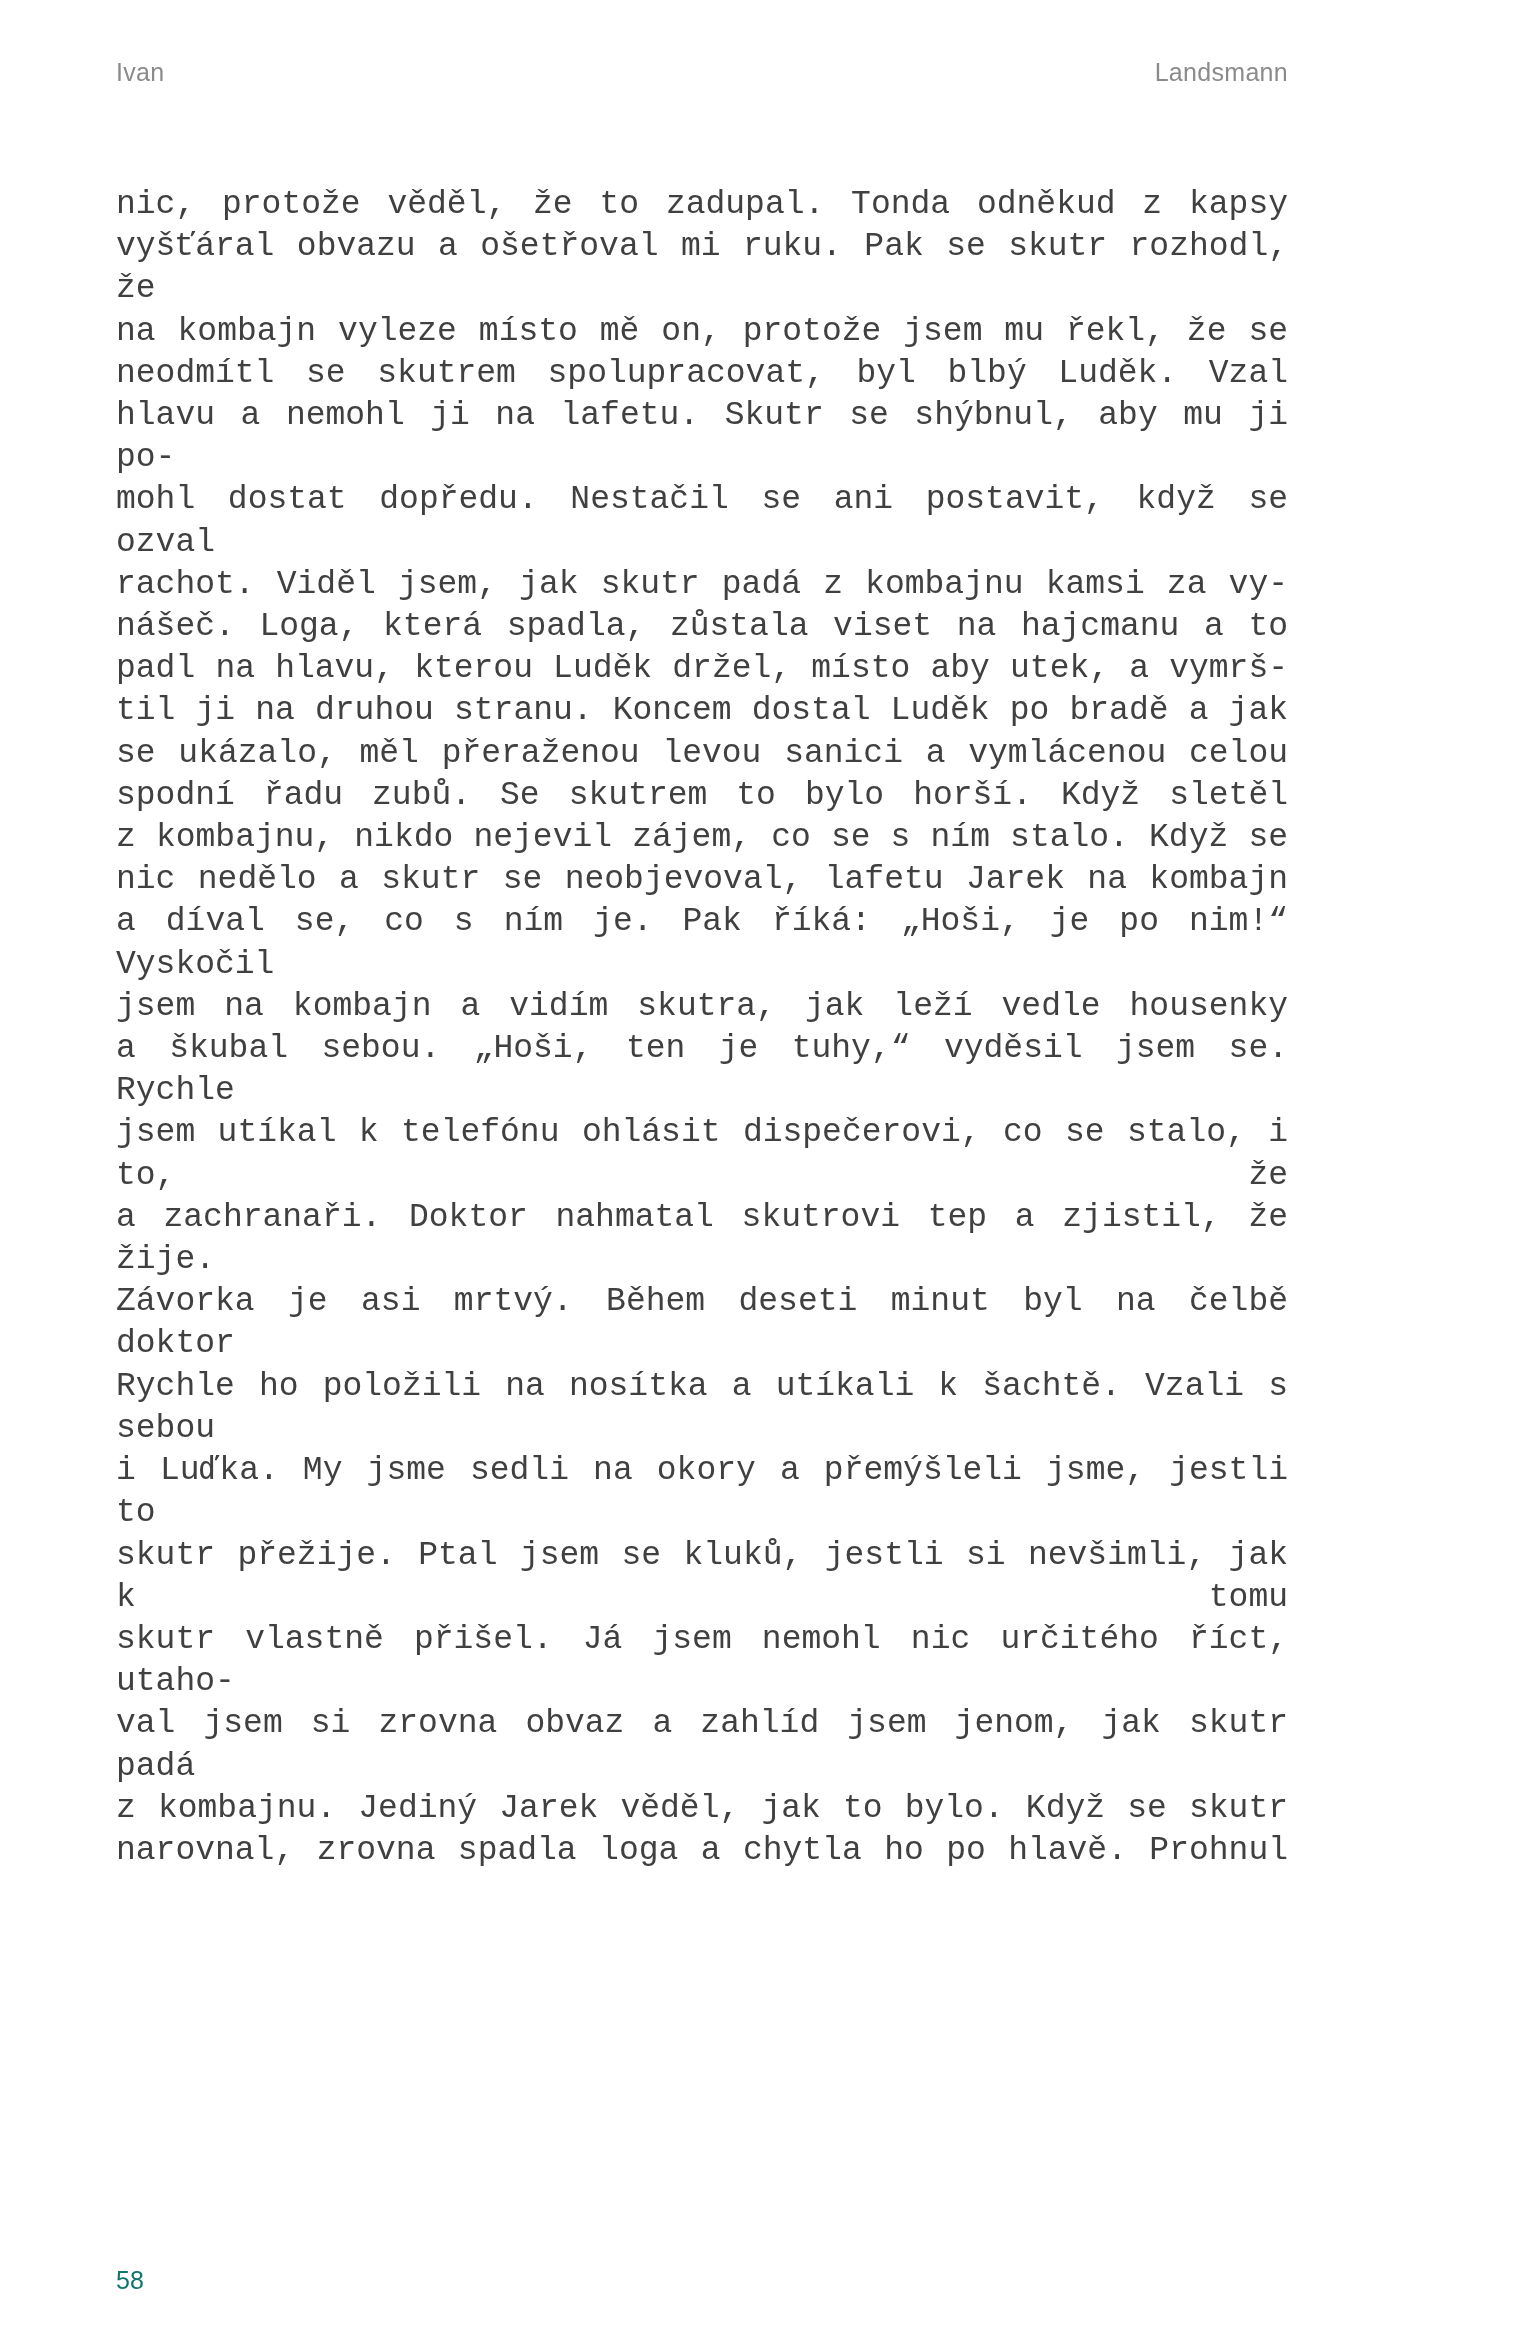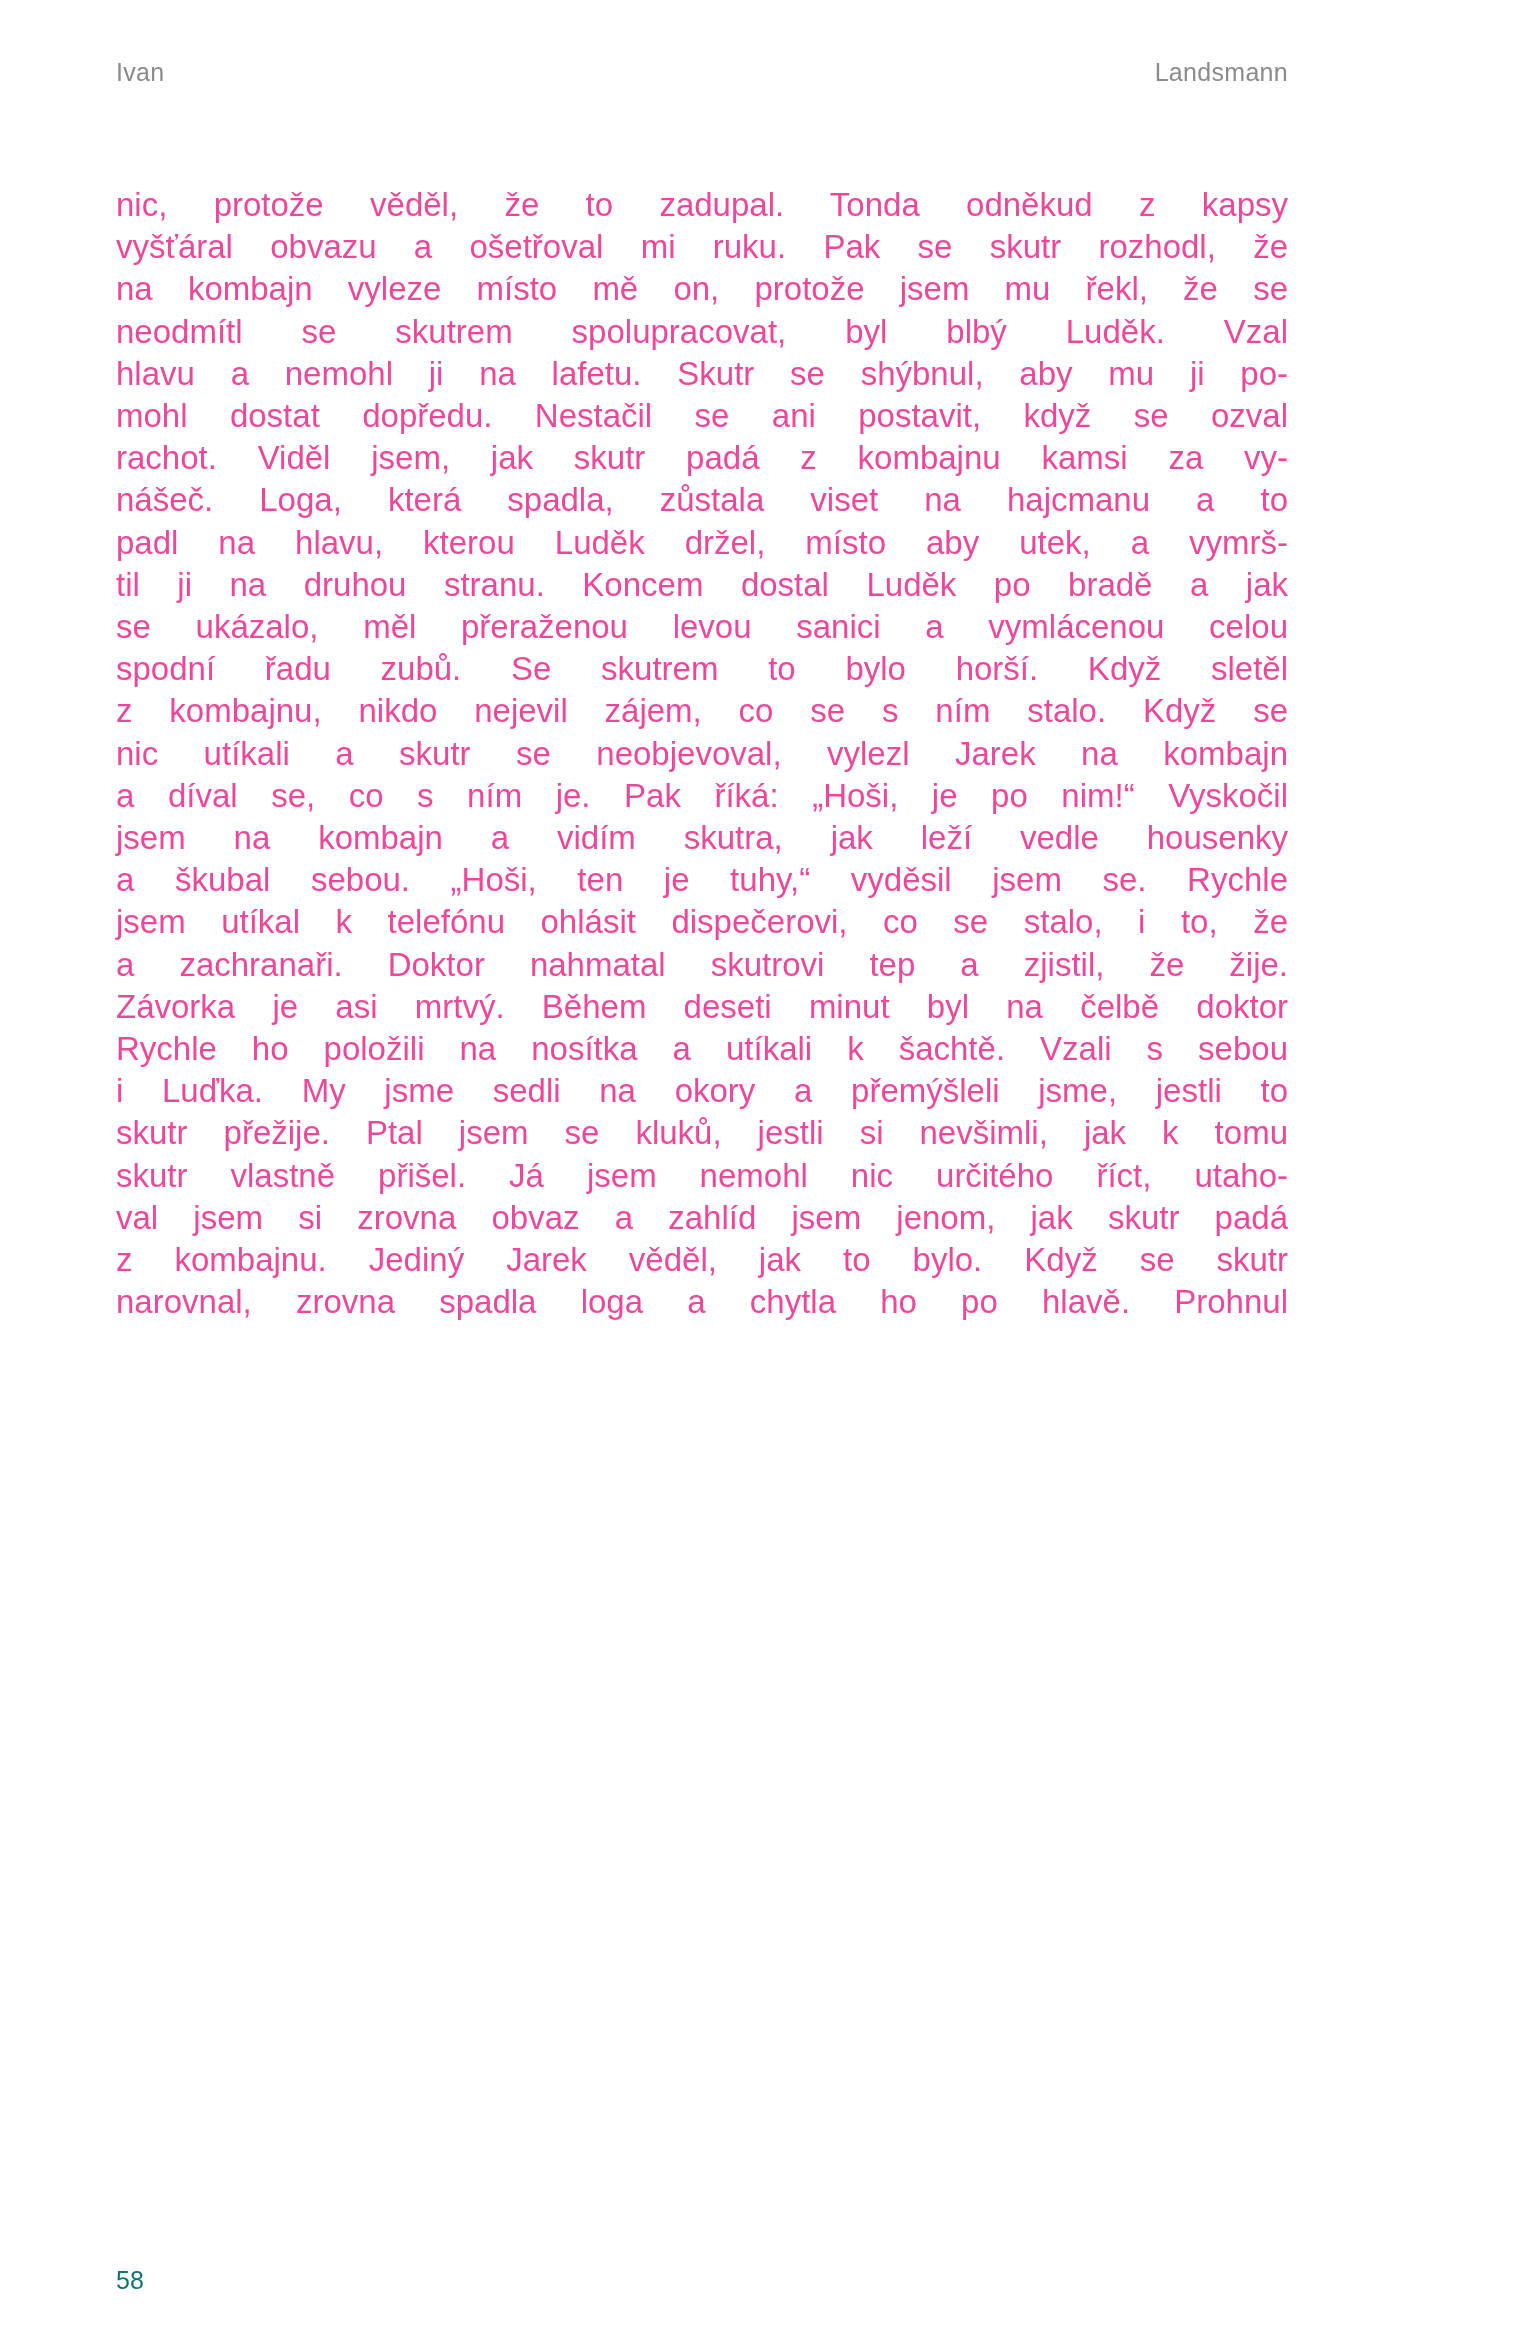"nic, protože věděl, že to" .body-text { color: #ec4899 -> #404040; font-family: Liberation Sans, sans-serif -> Liberation Mono, monospace }
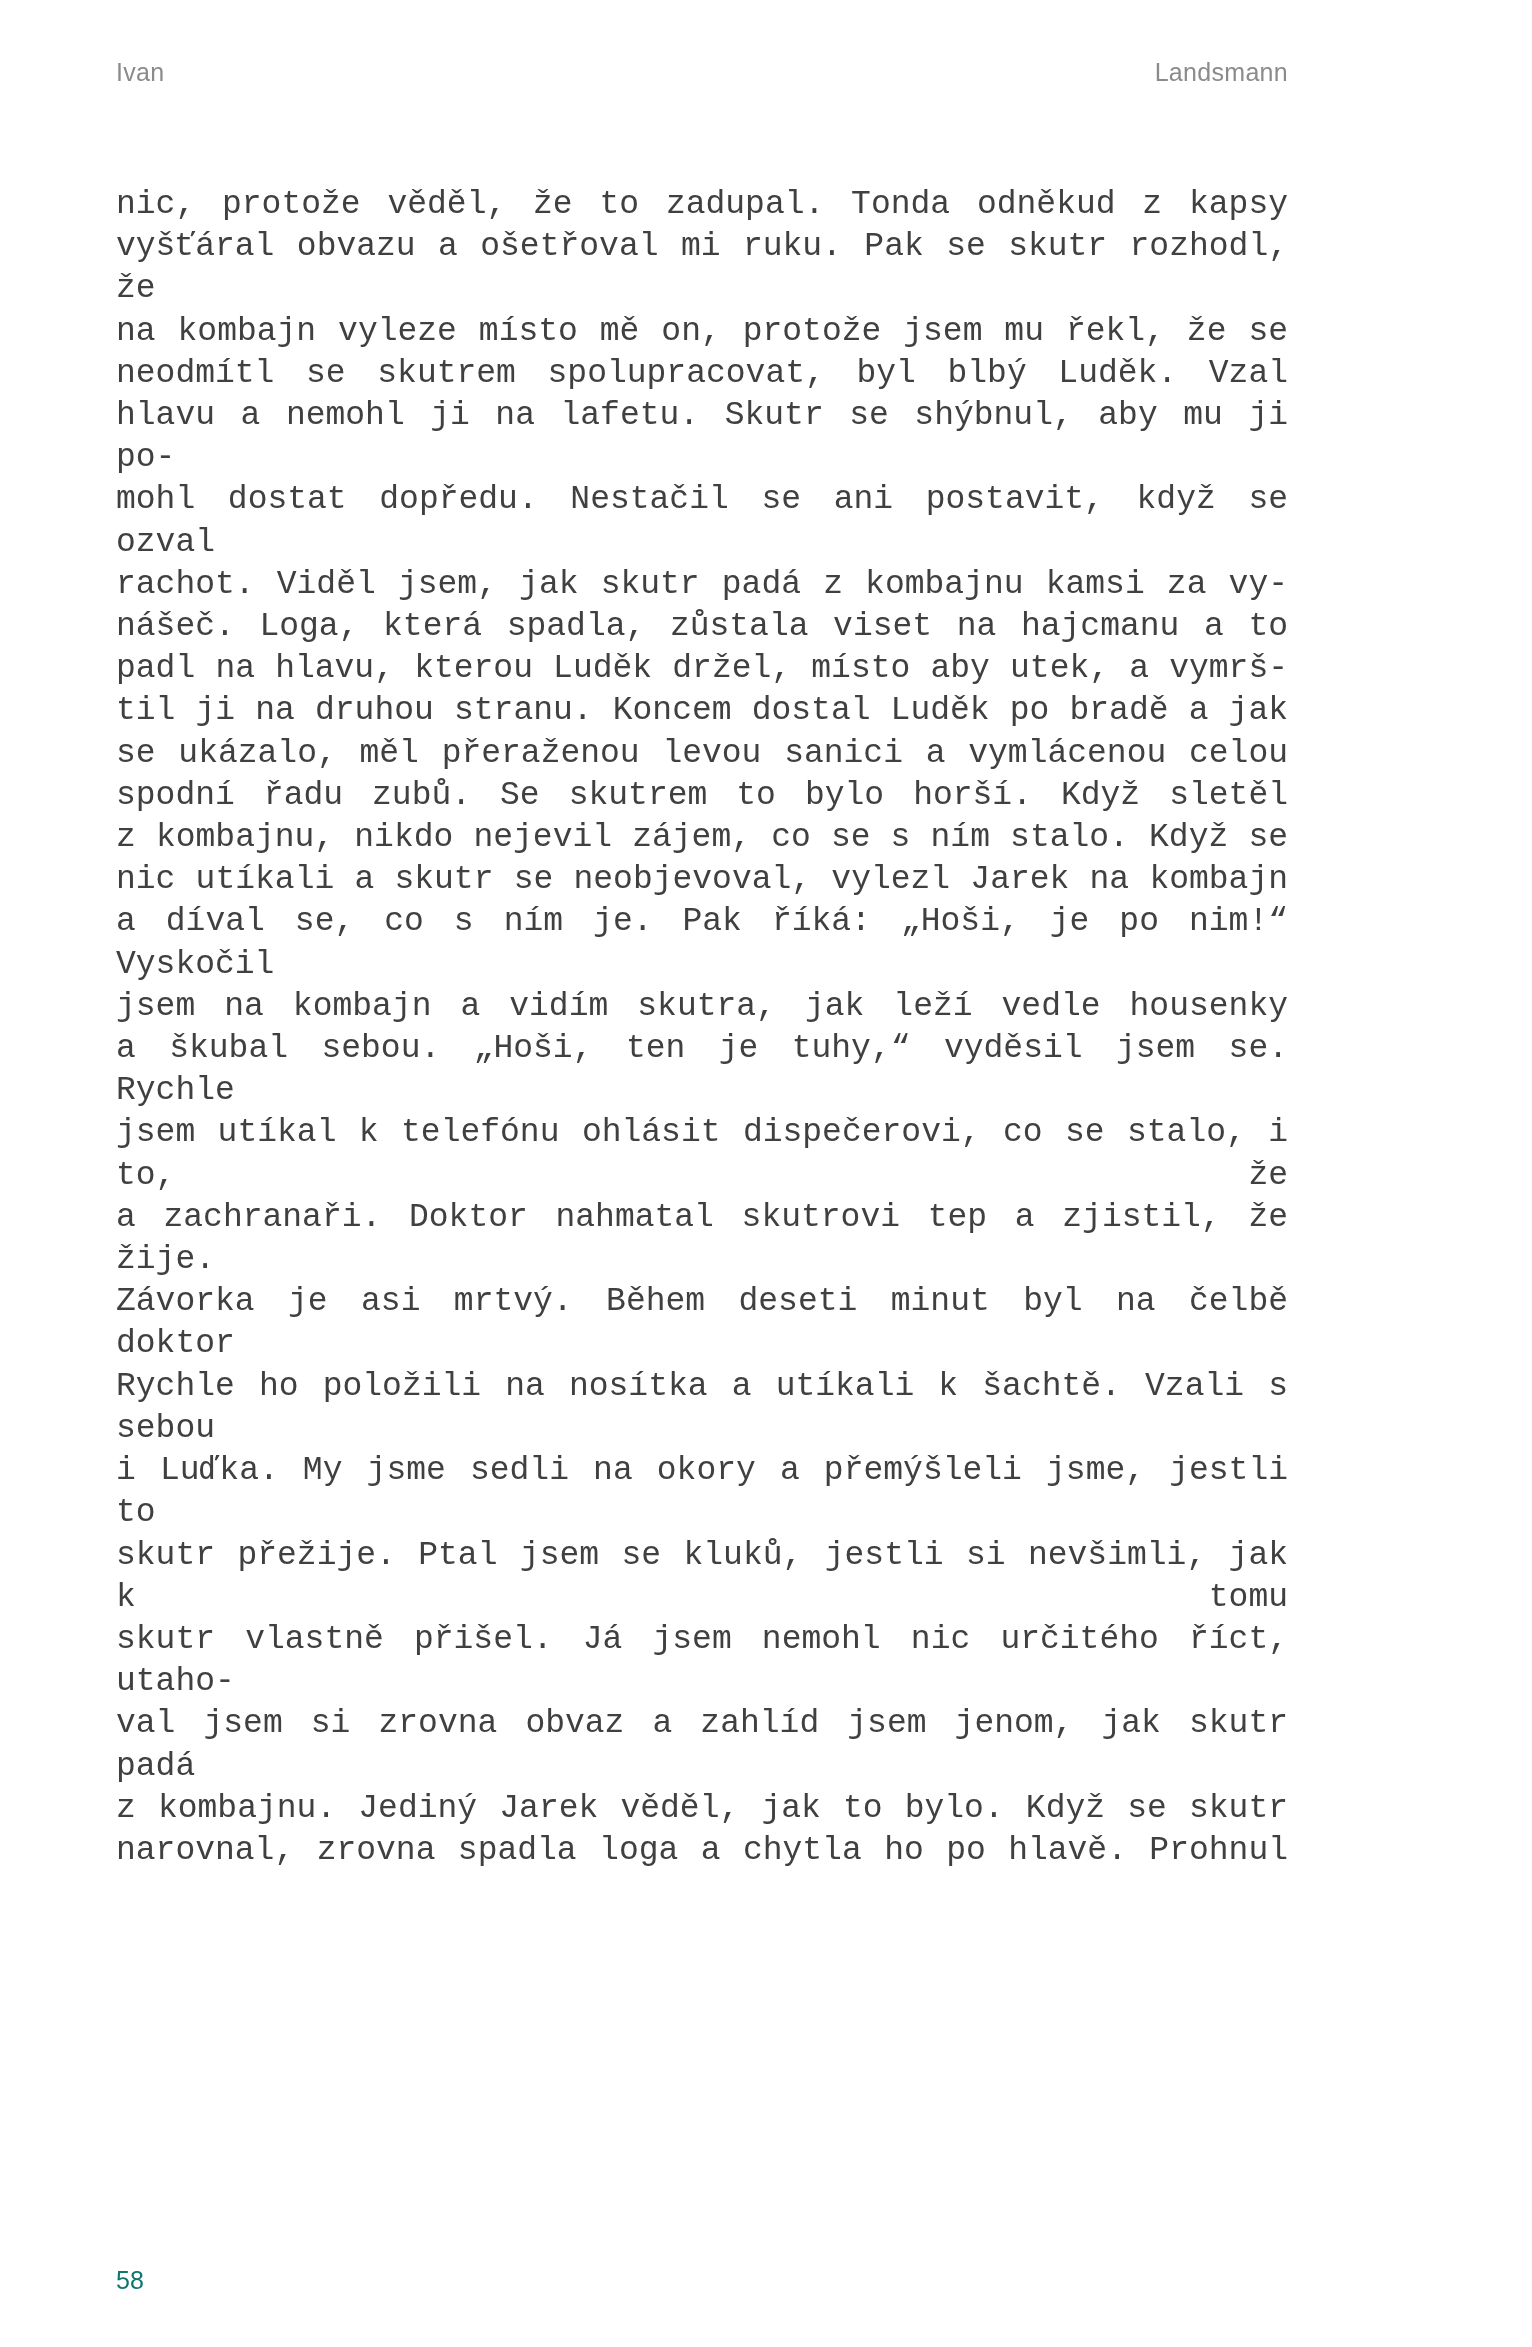"nic utíkali a skutr se" div.line { text: utíkali a skutr se neobjevoval, vylezl -> nedělo a skutr se neobjevoval, lafetu }
